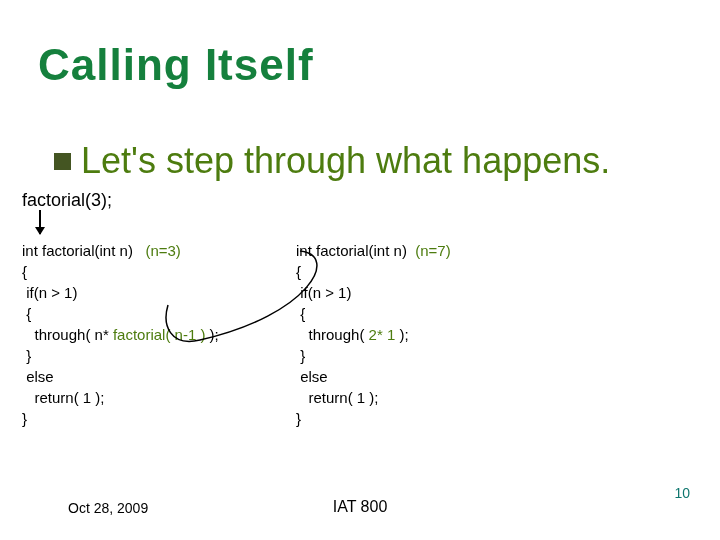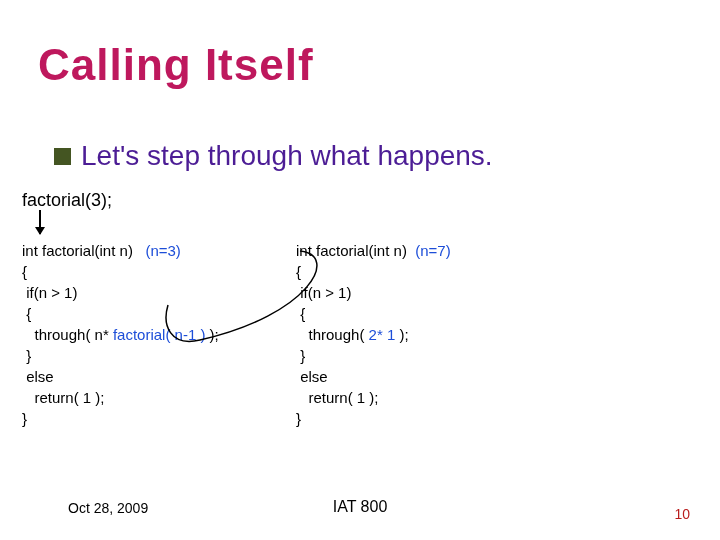"Calling Itself" .title { color: #be185d -> #15803d }
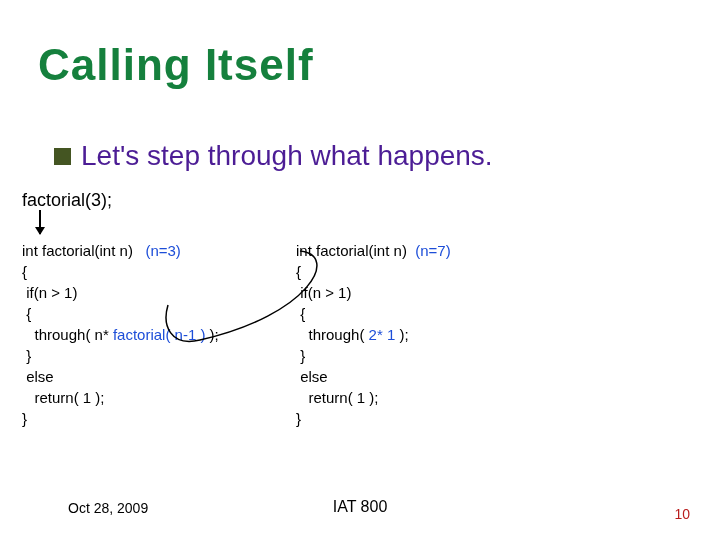"Let's step through what happens." .bullet-text { color: #4c1d95 -> #4d7c0f; font-size: 28px -> 36px }
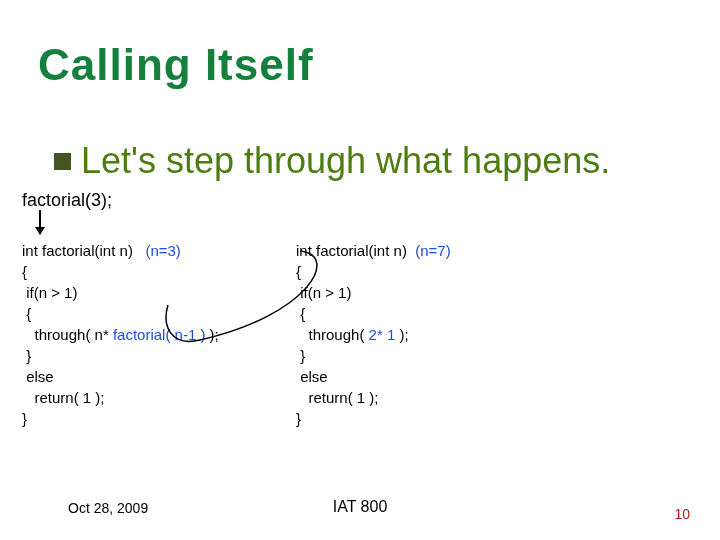"(n=3)" .ann { color: #1d4ed8 -> #4d7c0f }
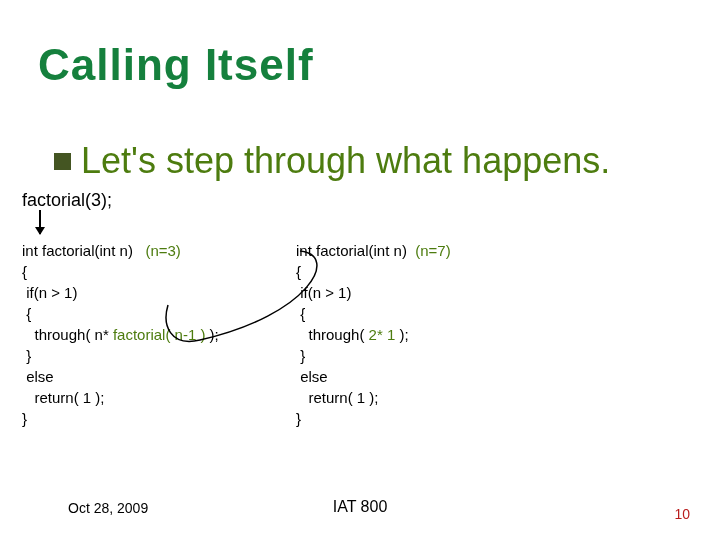"10" .footer-num { bottom: 18px -> 39px; color: #b91c1c -> #0f766e }
